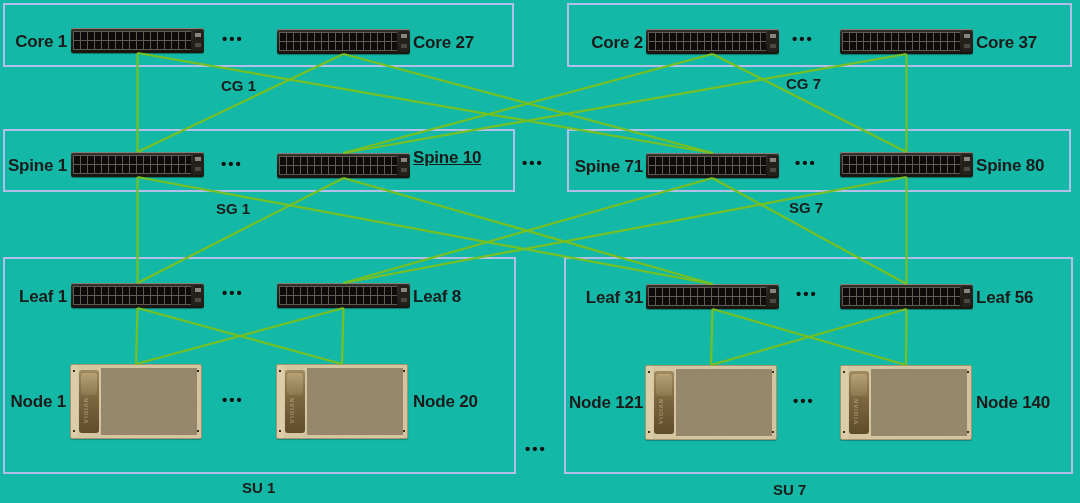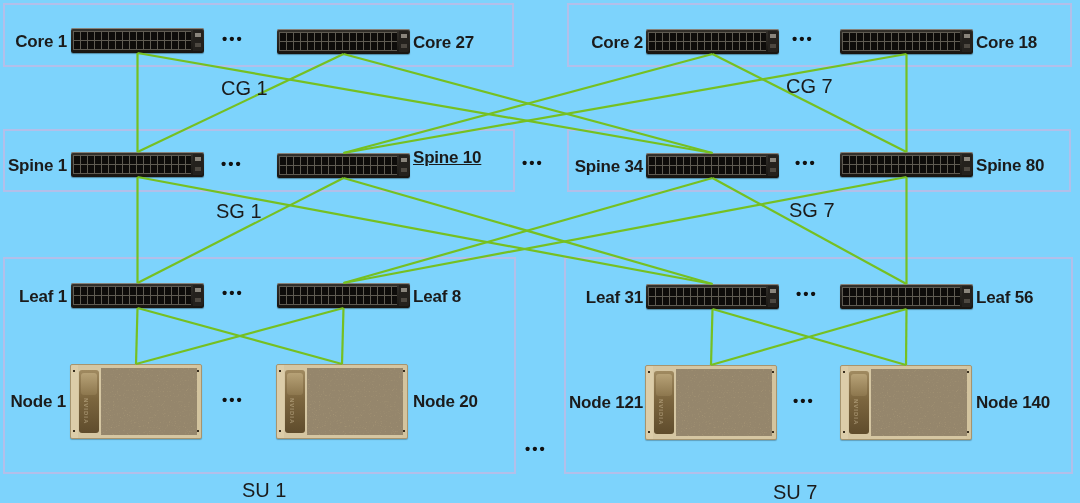"Core 1" #stage { background: #7dd3fc -> #14b8a6 }
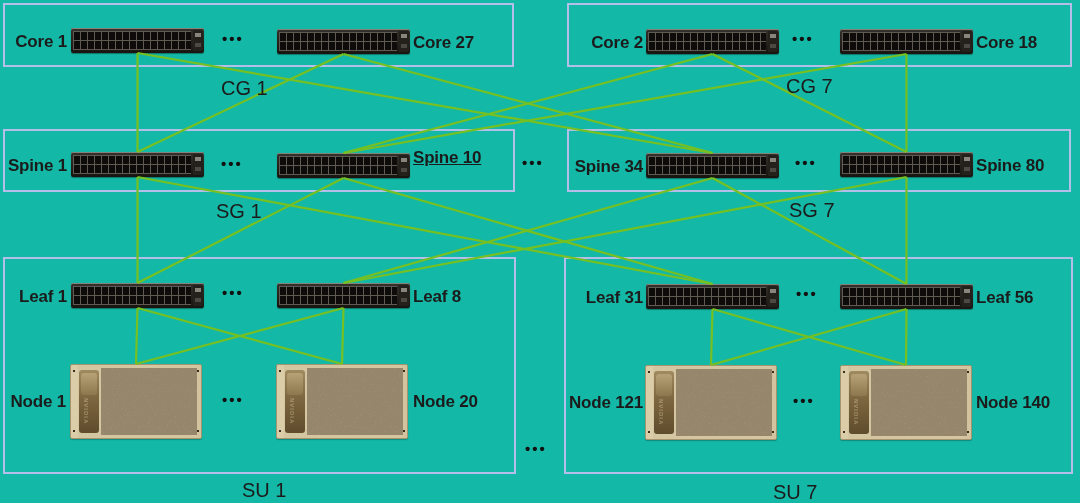"Core 18" div.devlabel { text: 18 -> 37 }
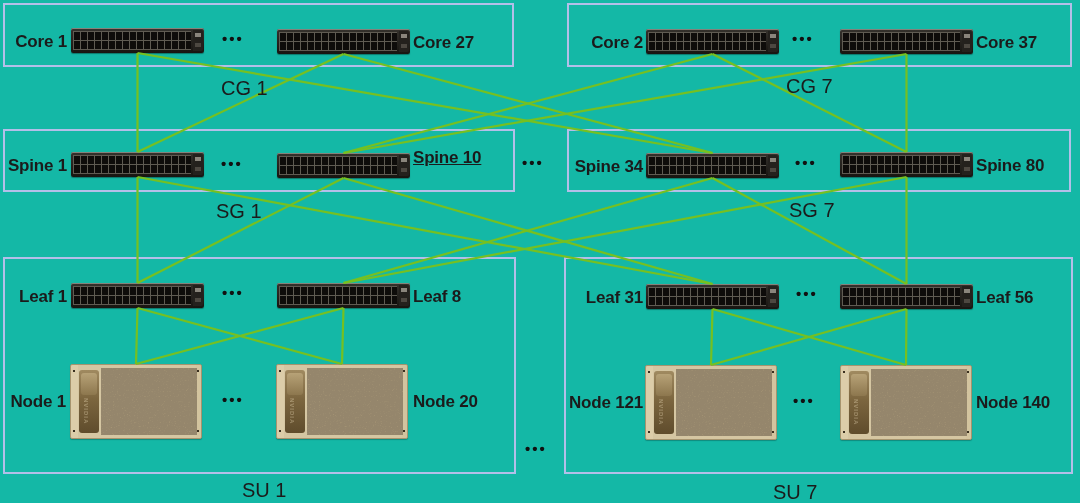"CG 1" .glabel { font-size: 20px -> 15px; font-weight: normal -> bold }
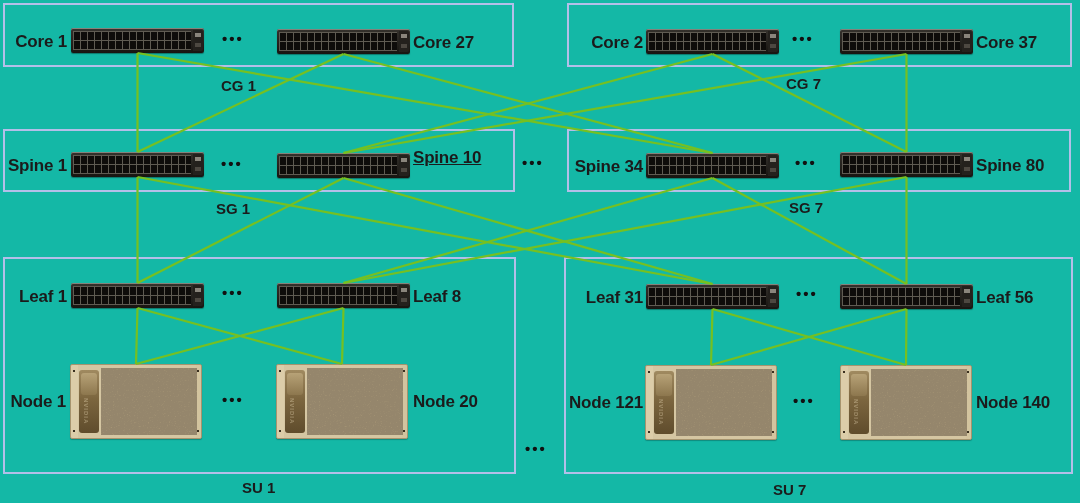"Spine 34" div.devlabel { text: 34 -> 71 }
